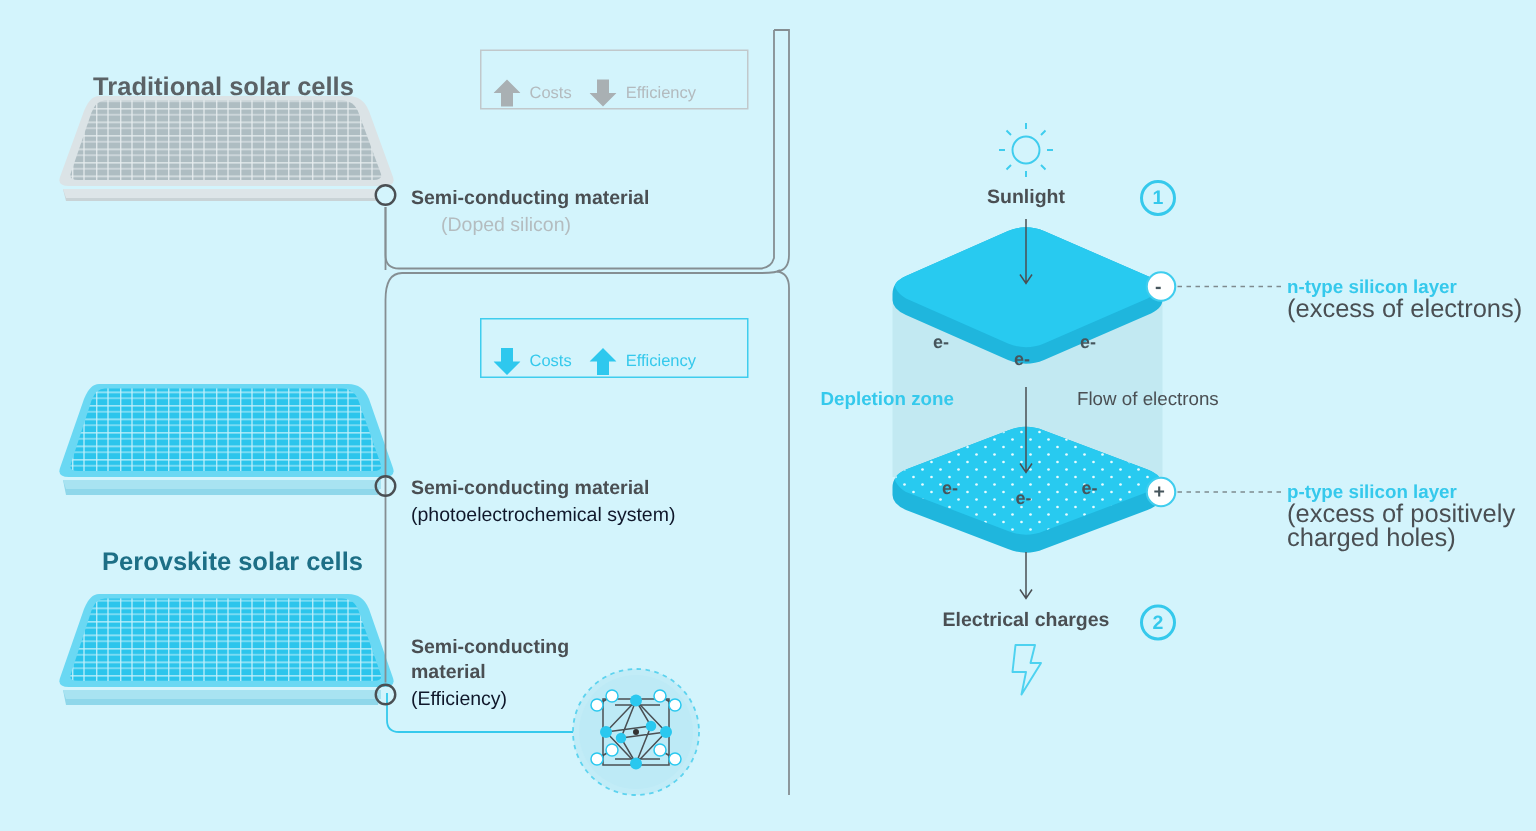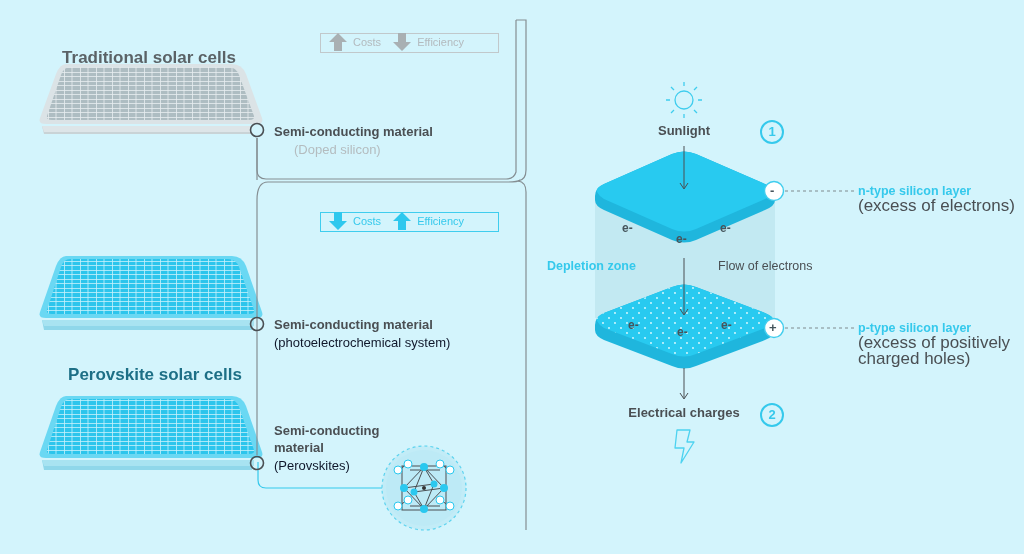"Costs" .legend-box { align-items: flex-end -> flex-start; height: 20px -> 40px; padding: 0 8px -> 18px 8px }
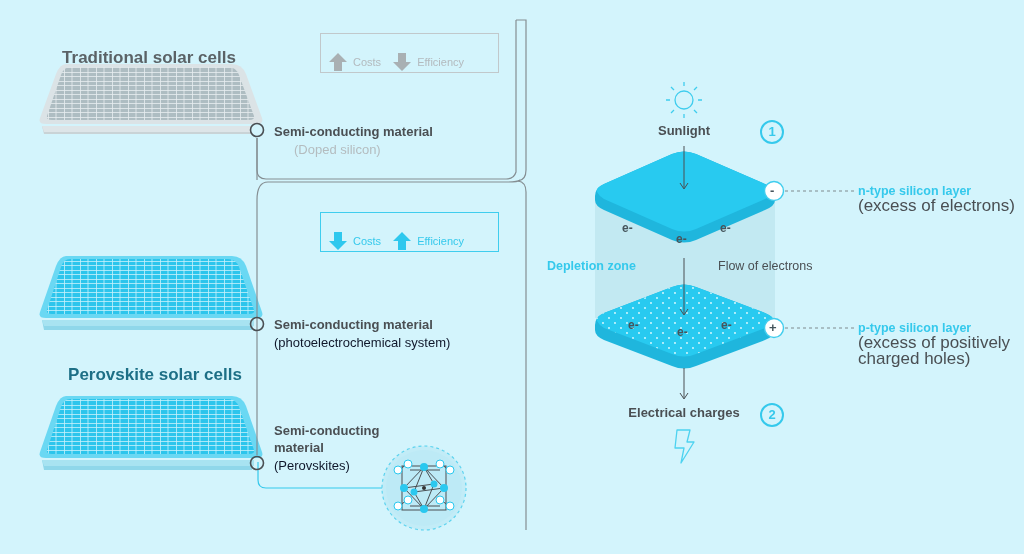"(Perovskites)" div.abs { text: Perovskites -> Efficiency }
